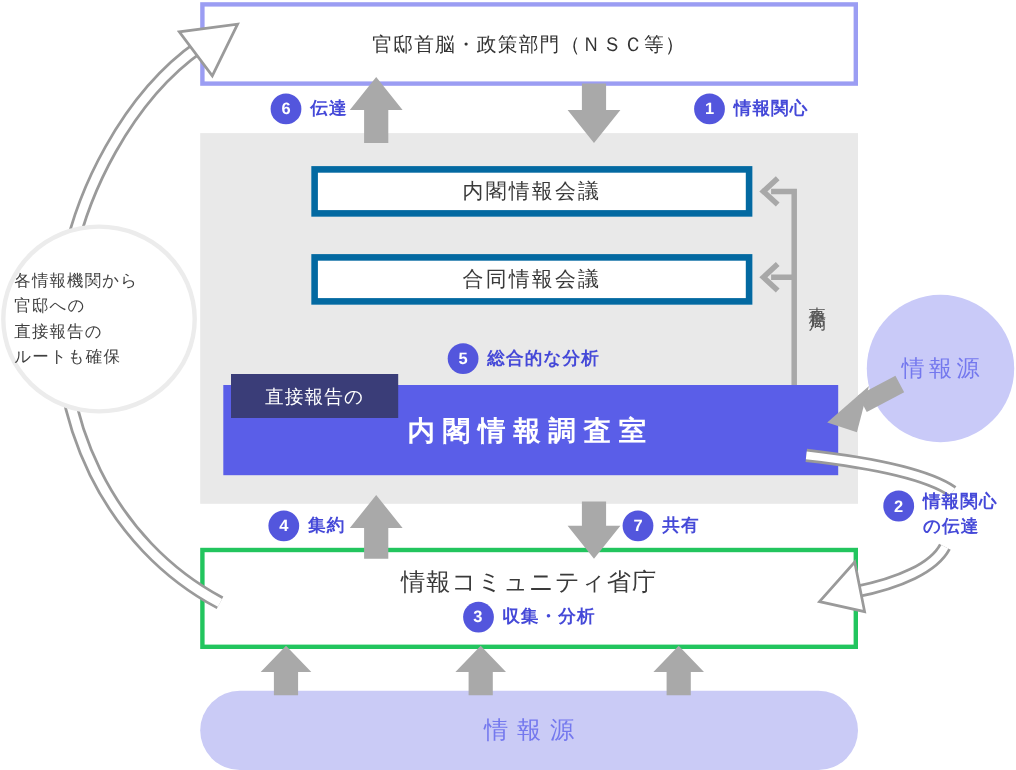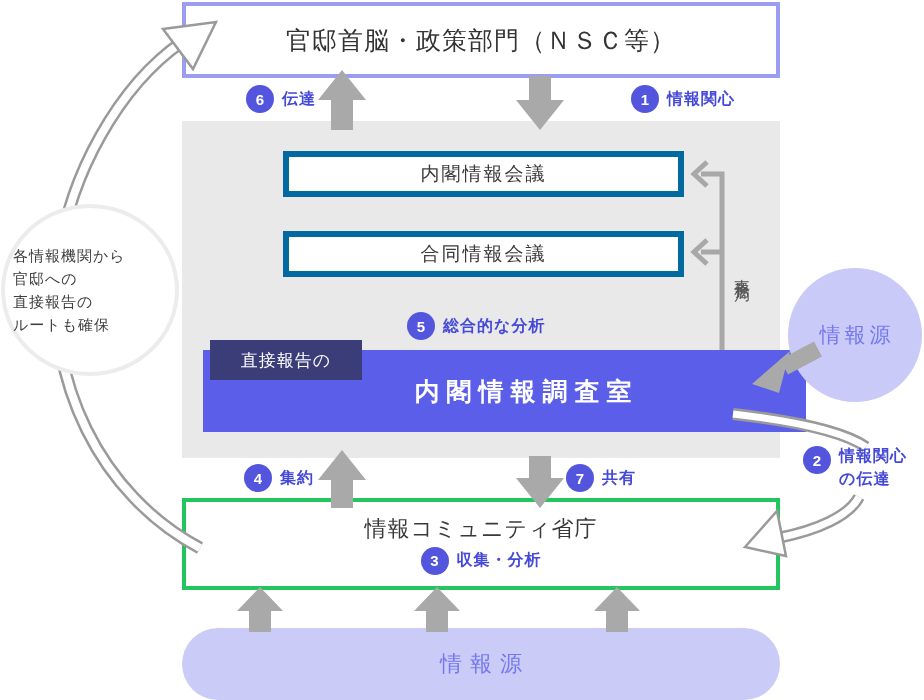"官邸首脳・政策部門（ＮＳＣ等）" .top-box span { font-size: 25px -> 18px }
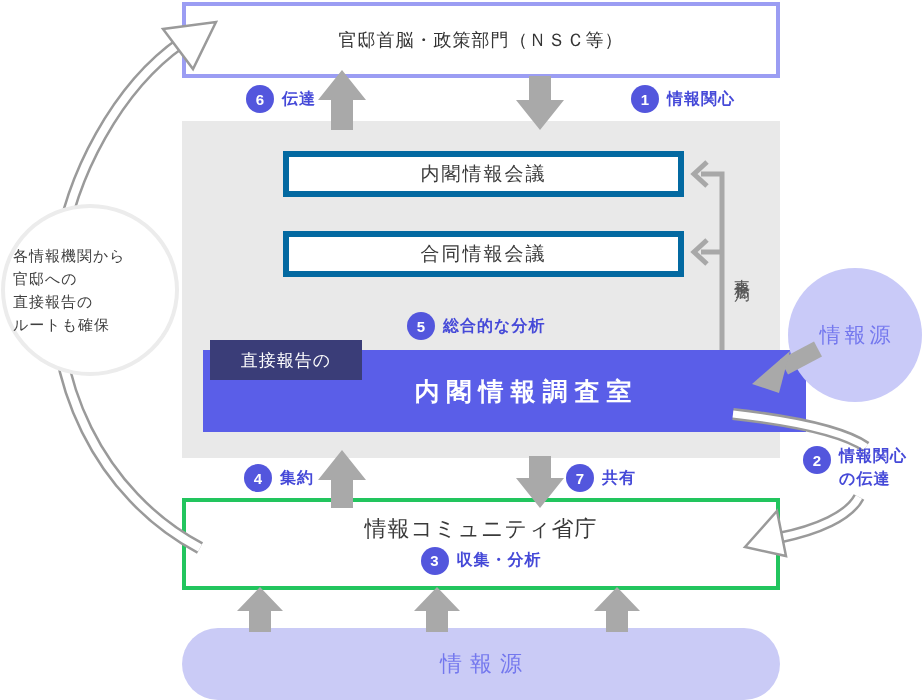"内閣情報調査室" .ciro-box { padding-left: 44px -> none }
